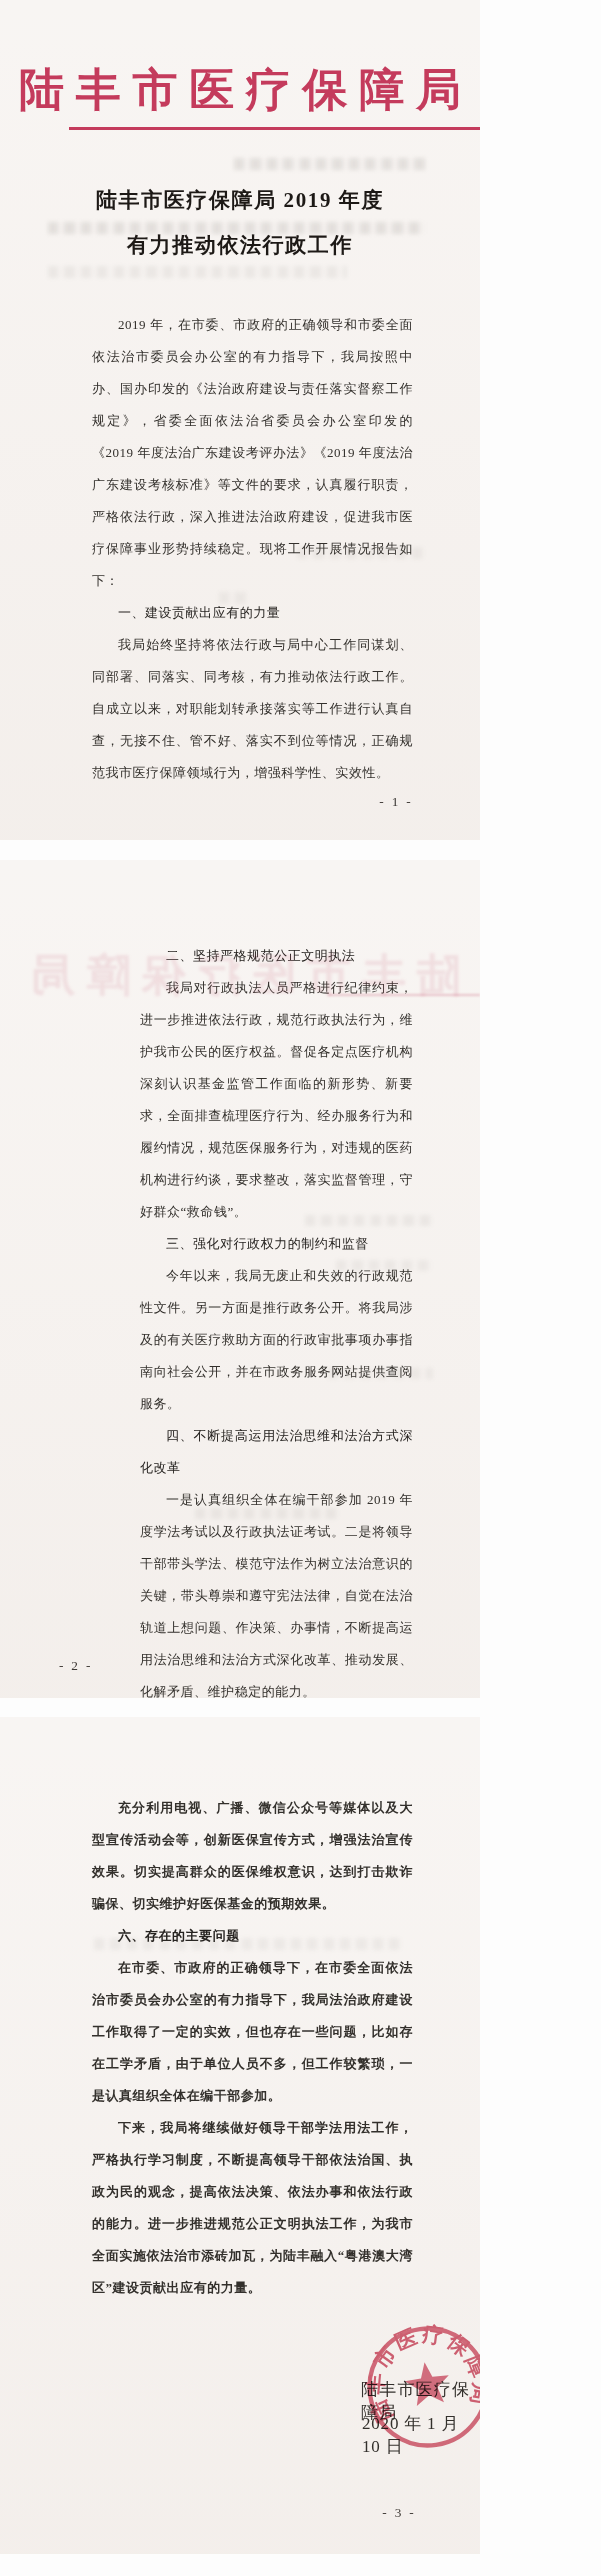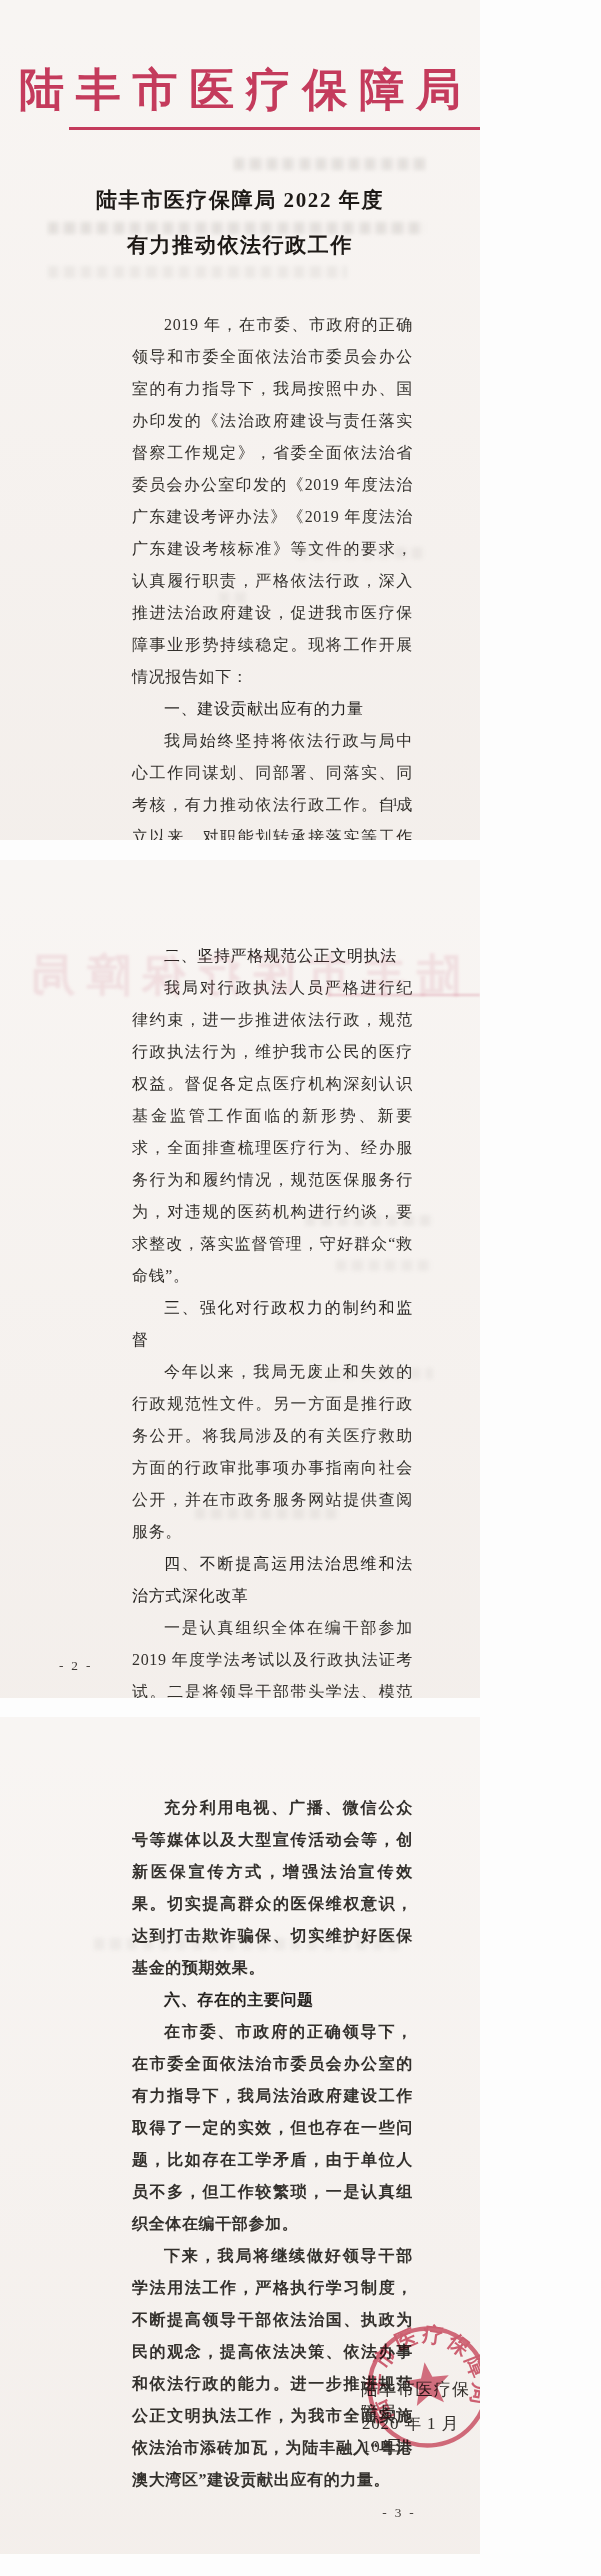"陆丰市医疗保障局 2022 年度" div { text: 2022 -> 2019 }
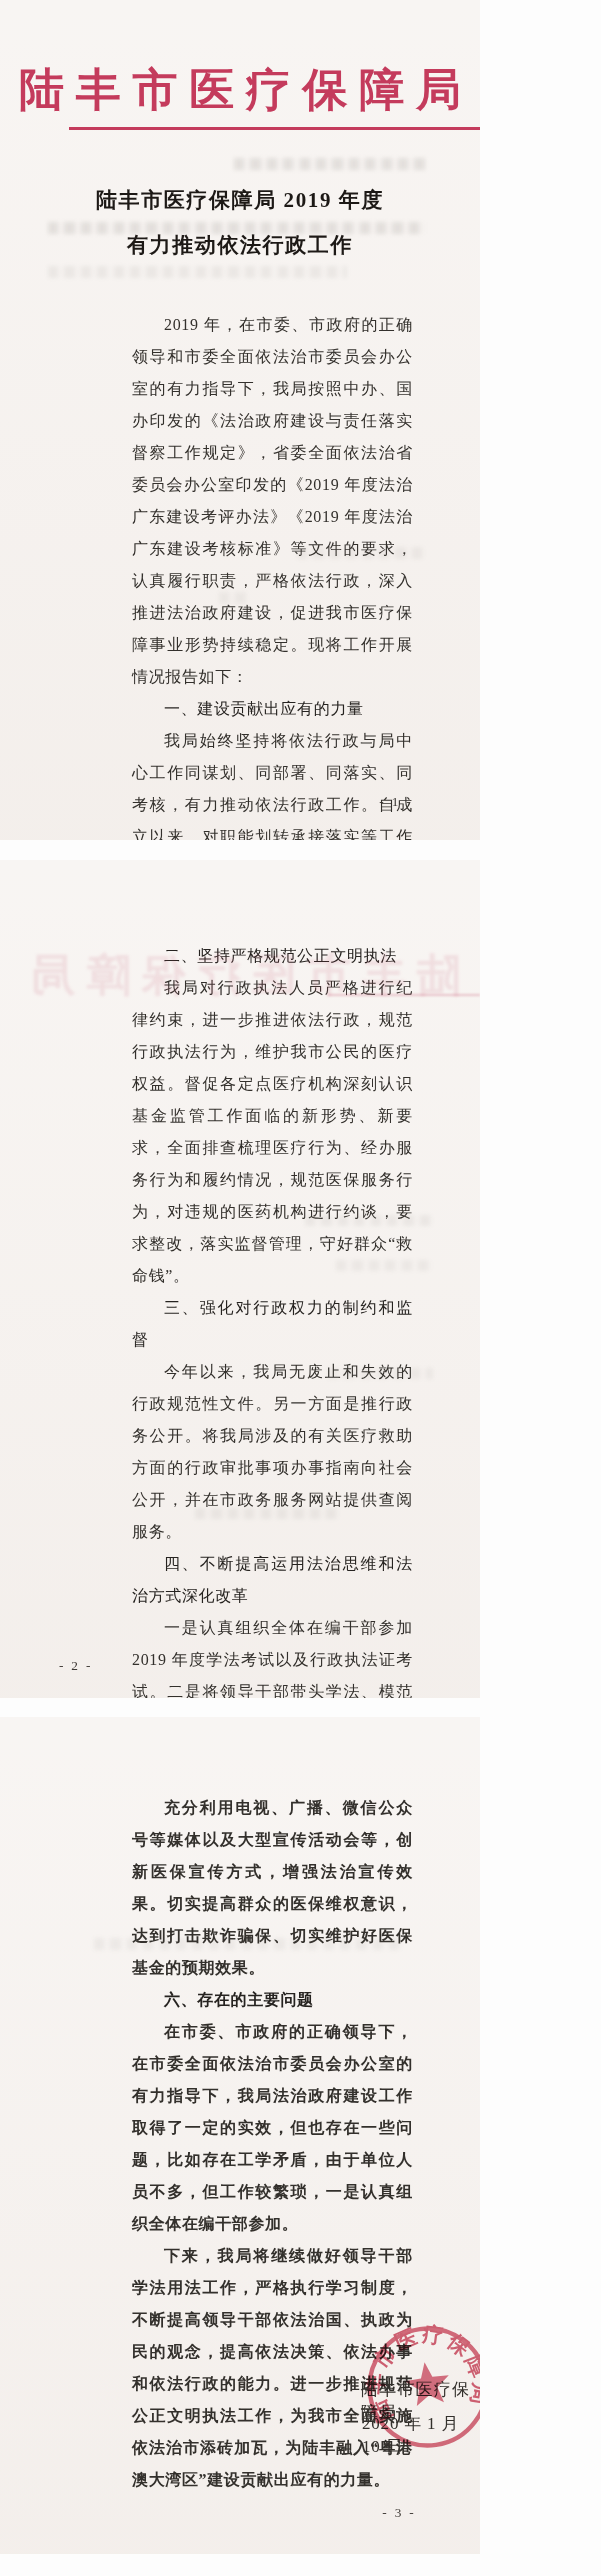"2019" .body { font-size: 16px -> 13px; margin-left: 40px -> none }
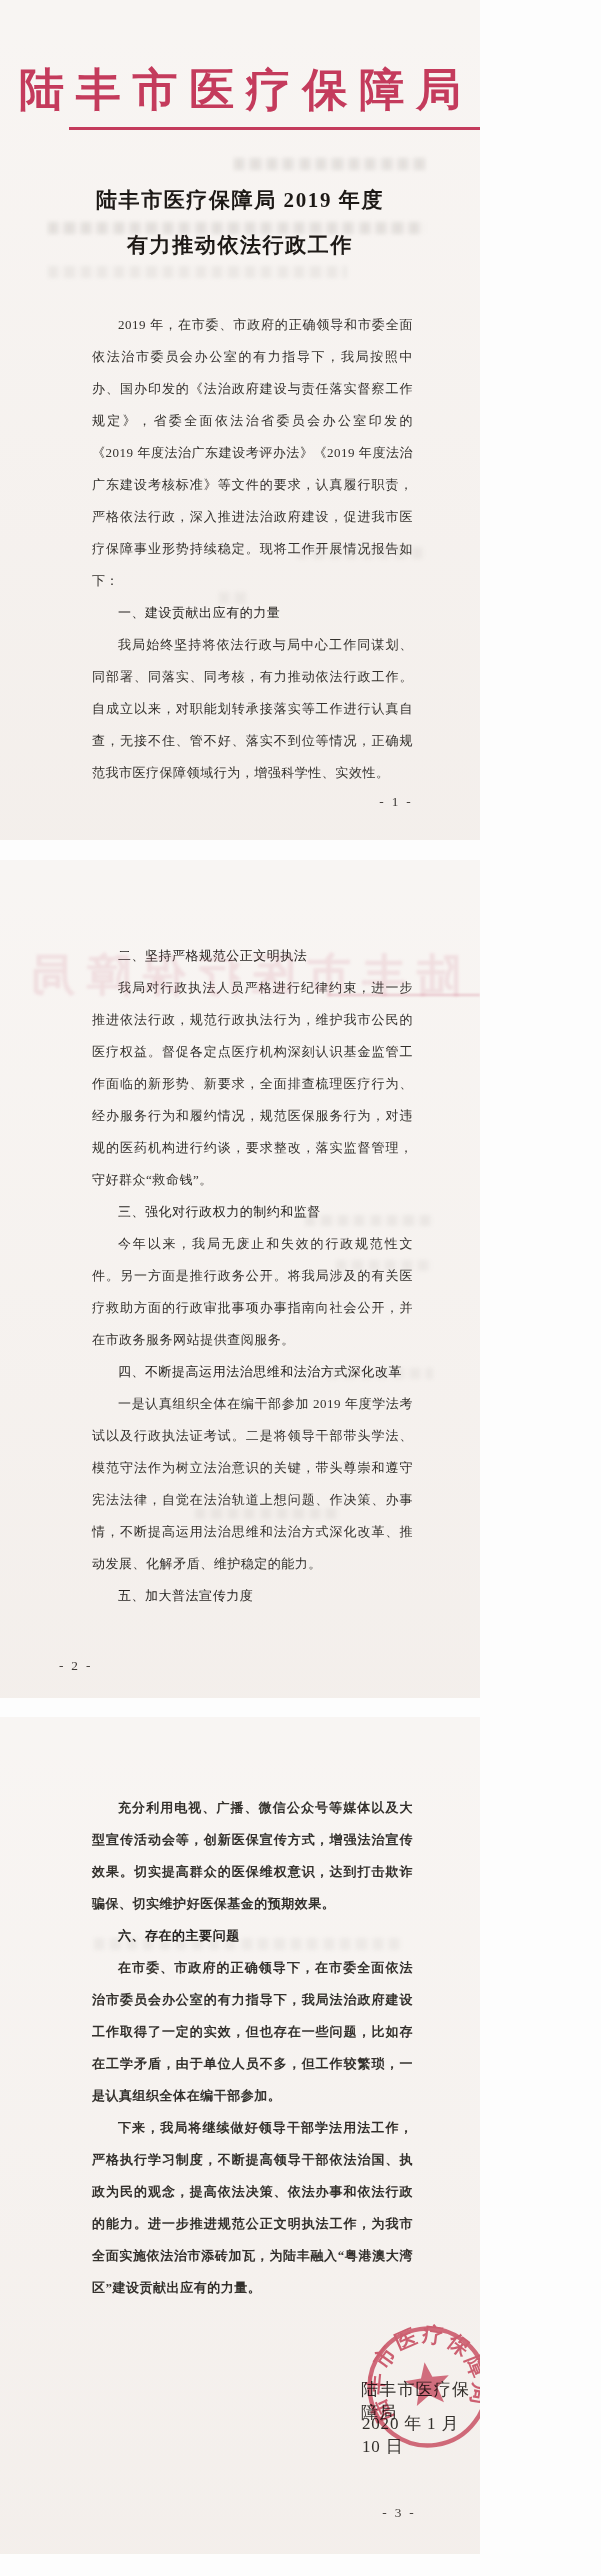"二、坚持严格规范公正文明执法" .page-2 { padding-left: none -> 48px }
